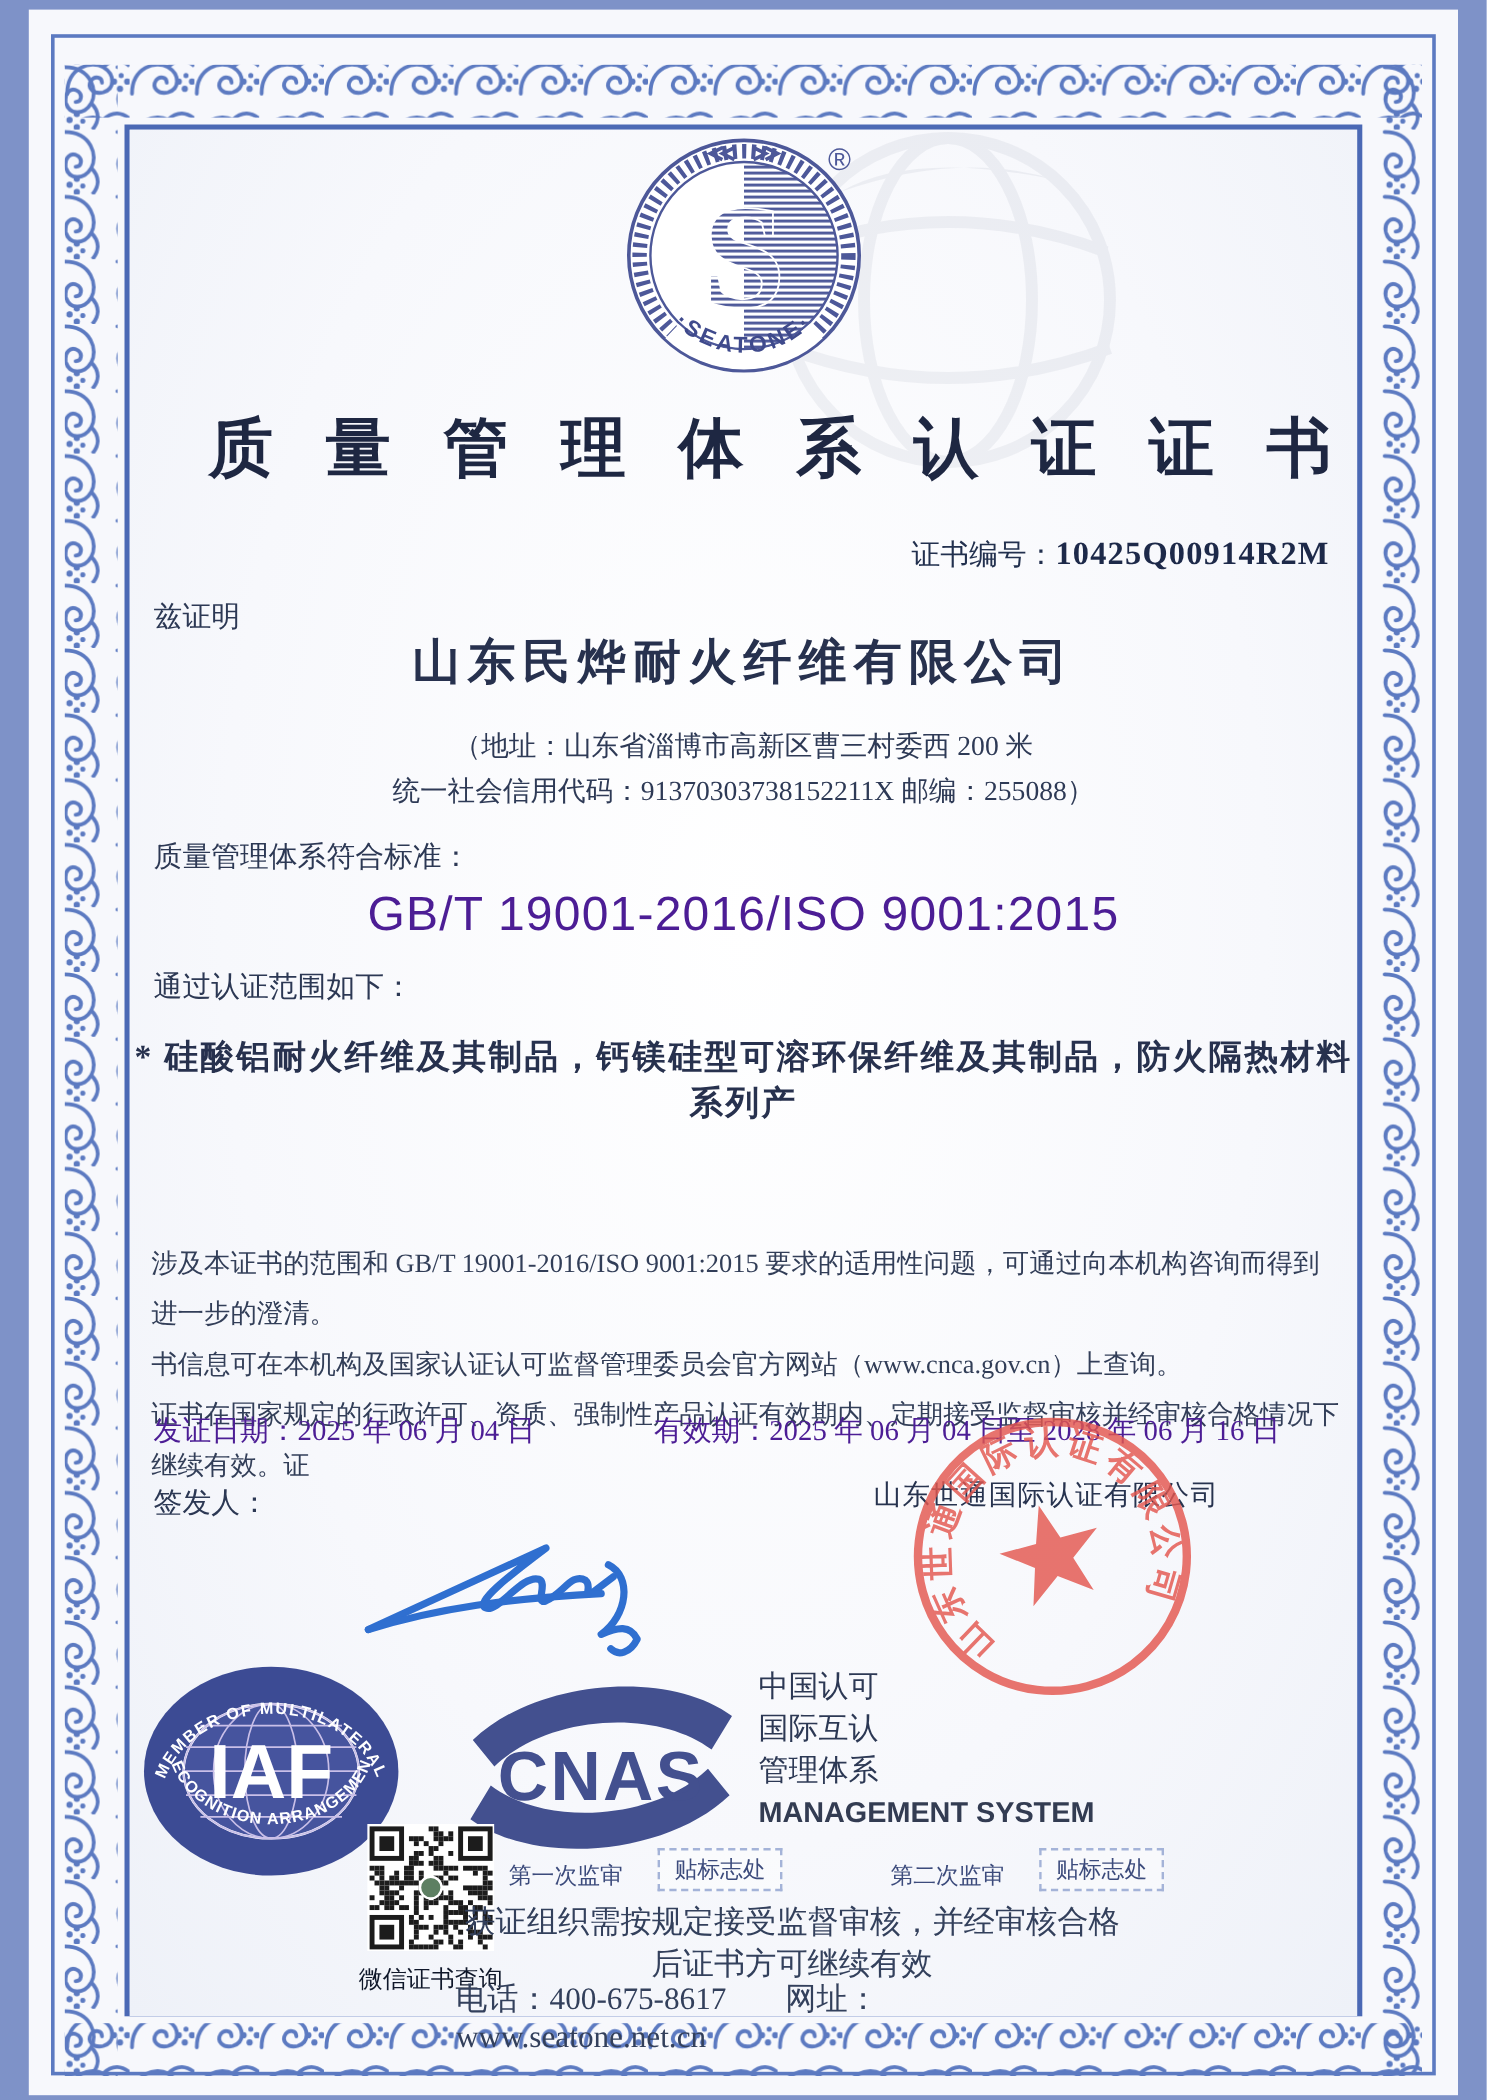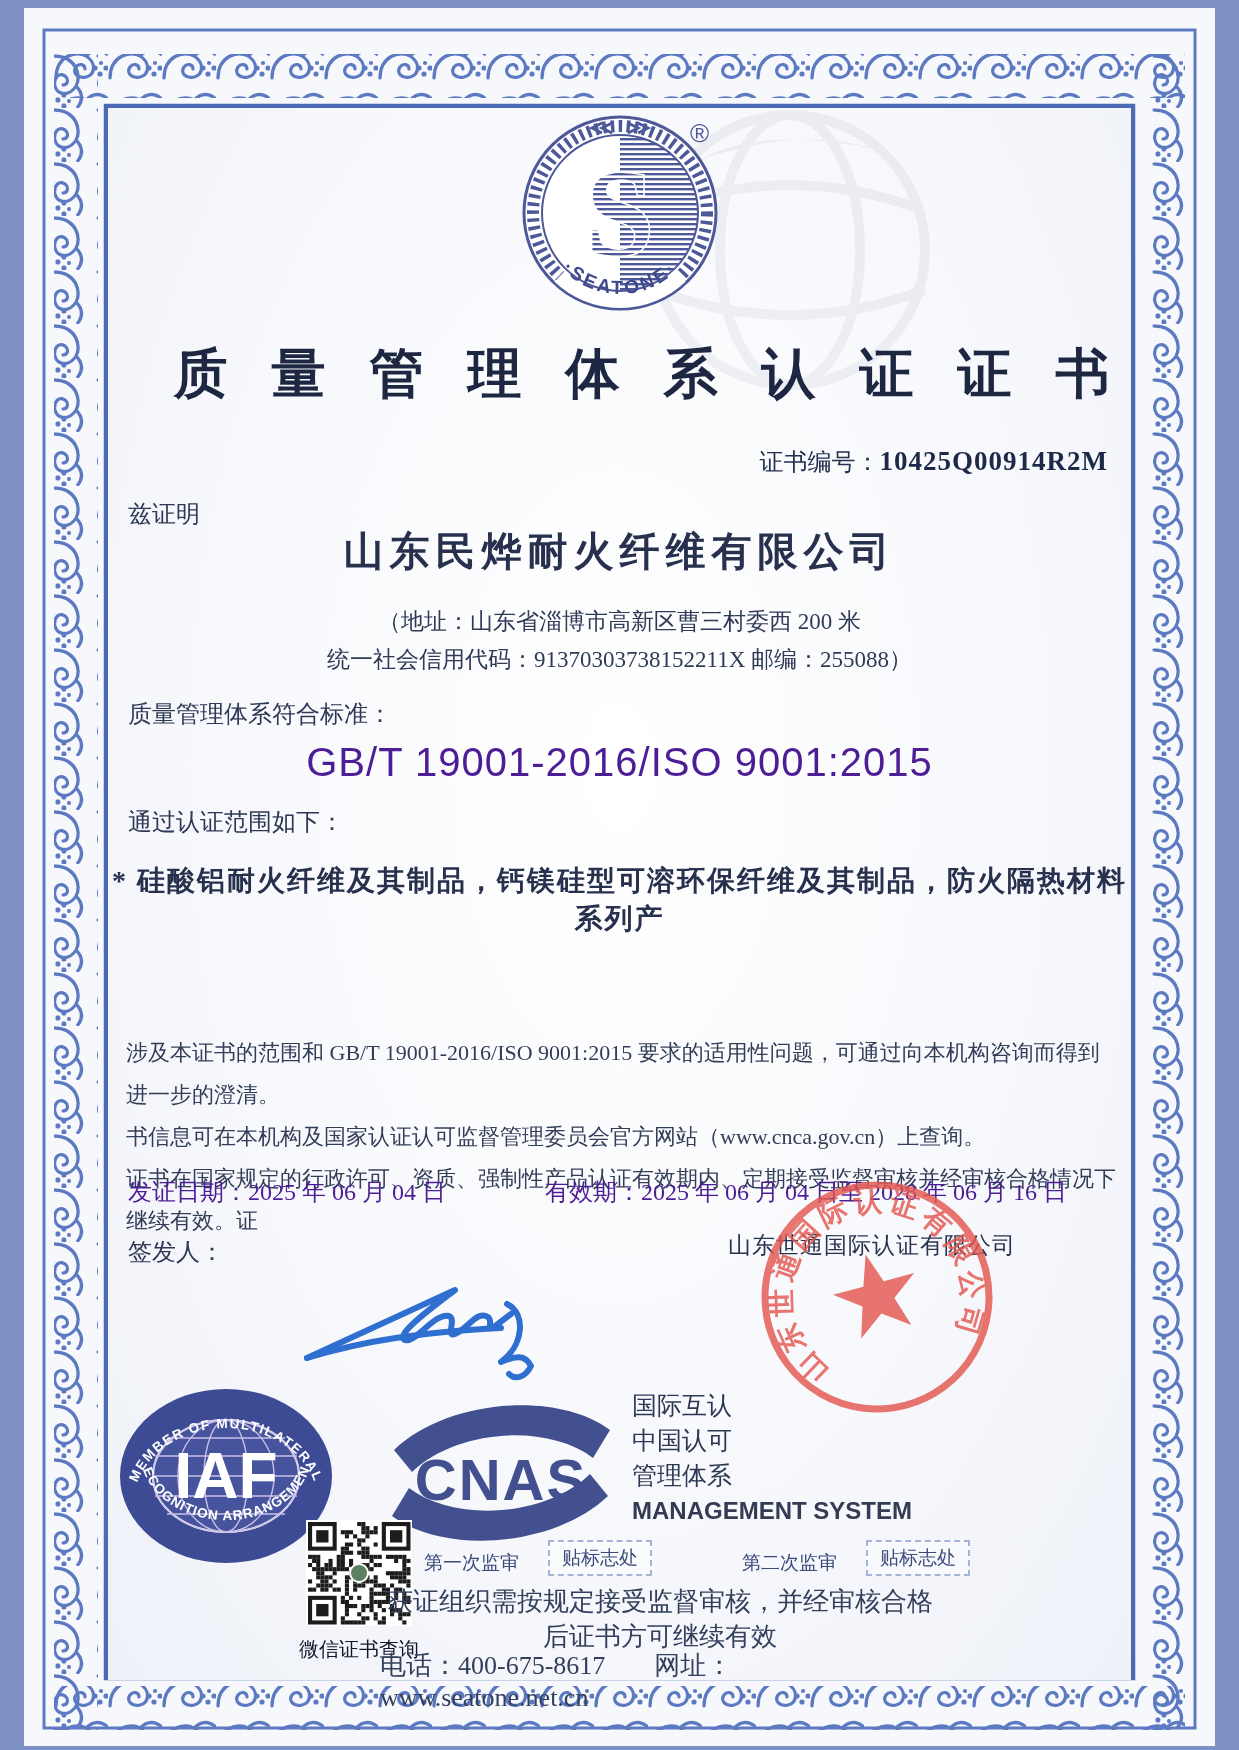"国际互认" div { order: before "中国认可" -> after "中国认可" }
